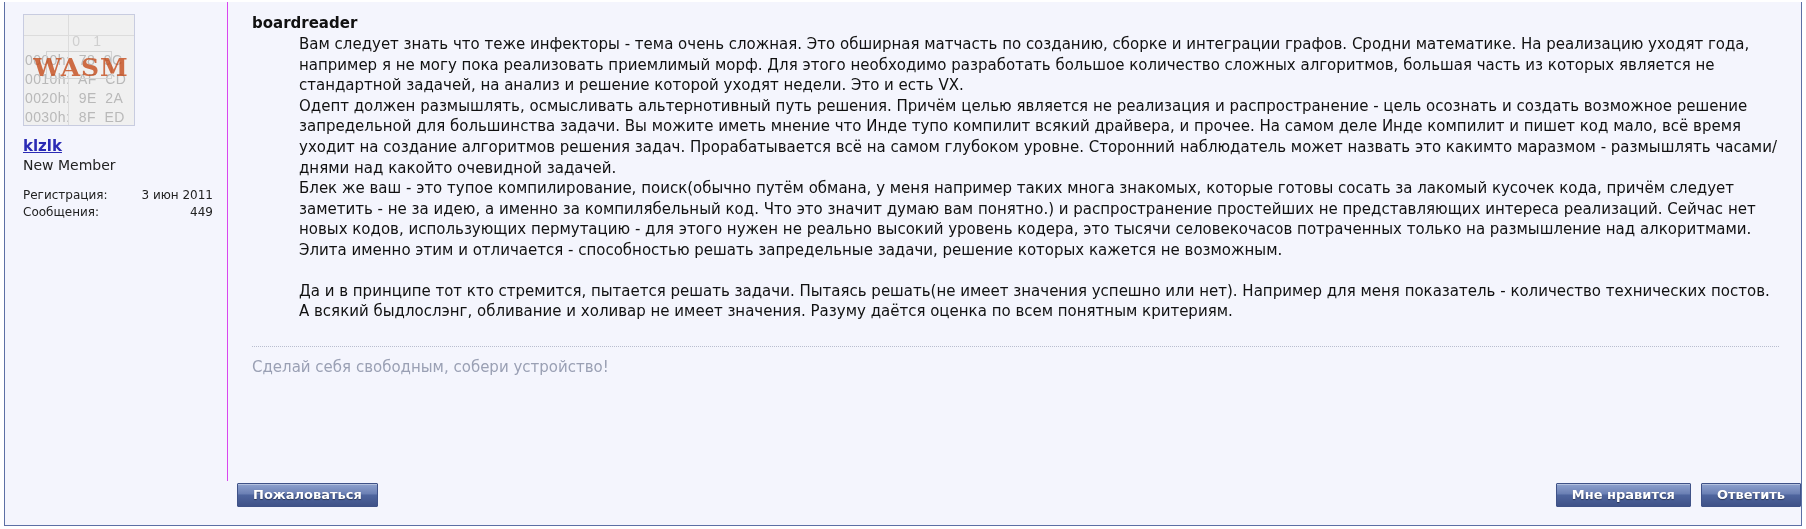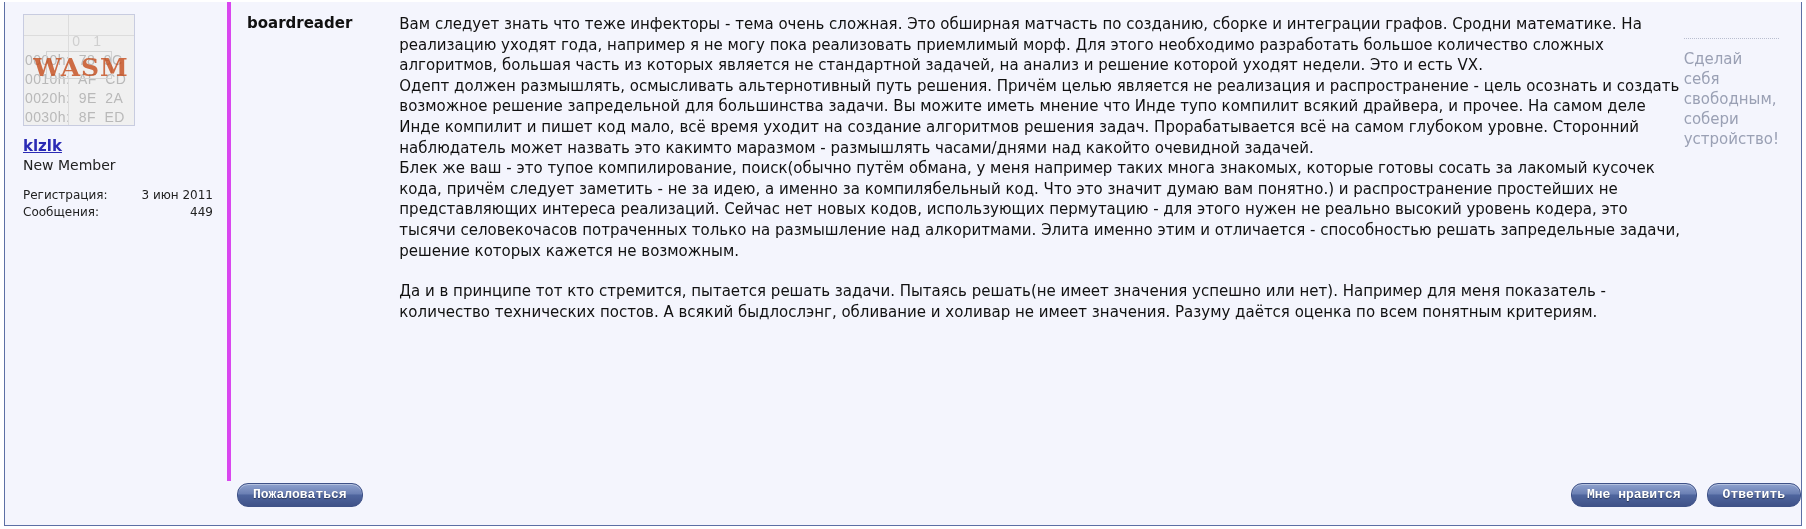"boardreader" .msg-col { border-left: 4px solid #d946ef -> 1px solid #d946ef; flex-direction: row -> column; padding: 12px 22px 0 16px -> 12px 22px 0 24px }
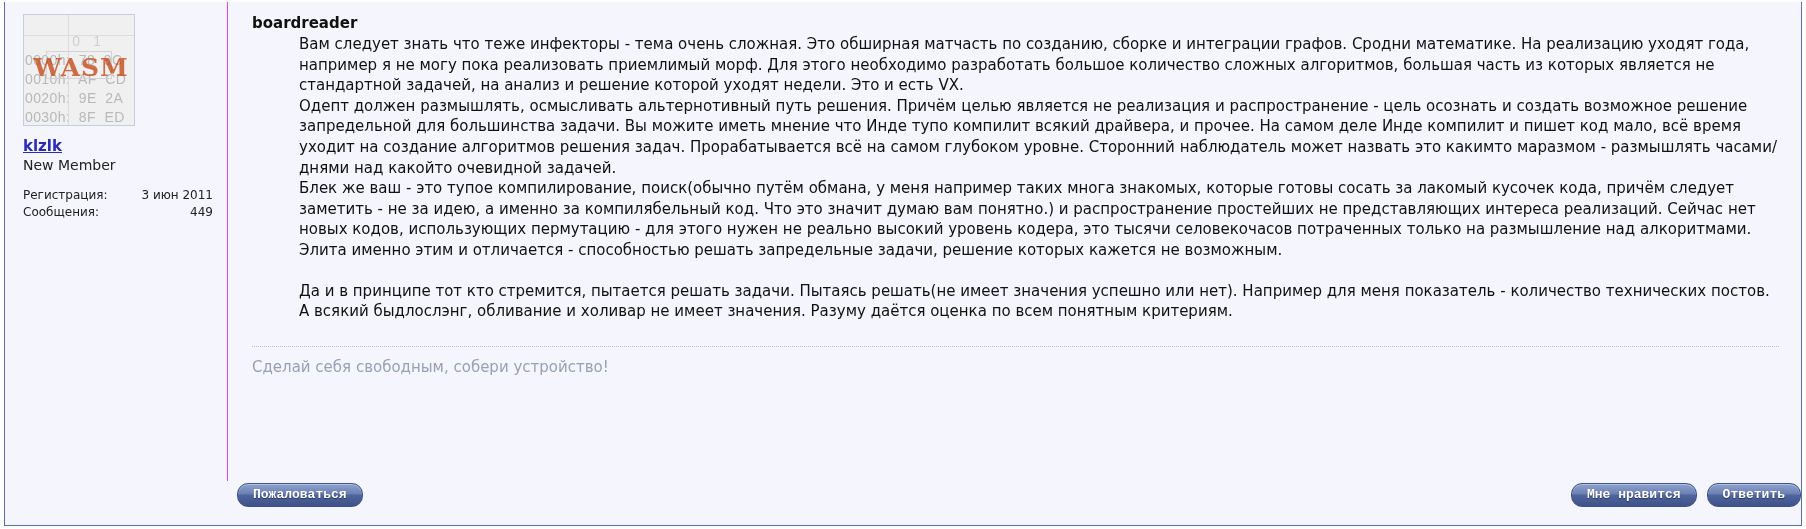"Пожаловаться" .btn { border-radius: 11px -> 1px; font-family: Liberation Mono, monospace -> none }
